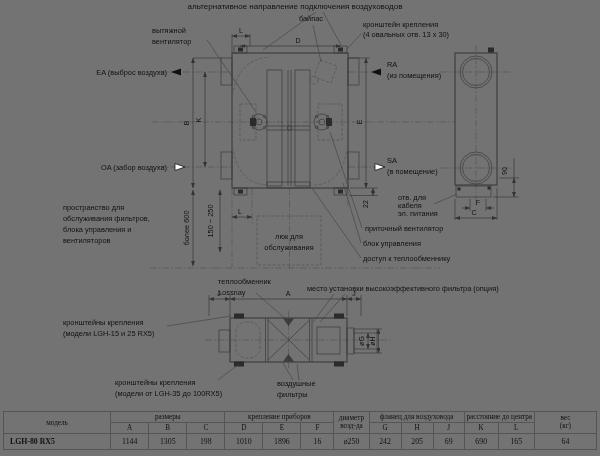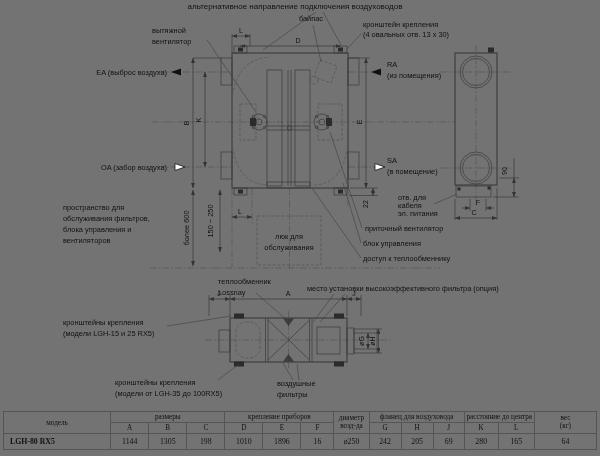"280" td { text: 280 -> 690 }
